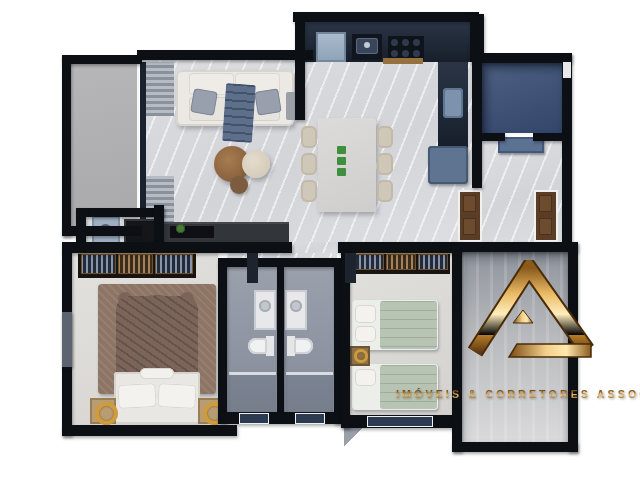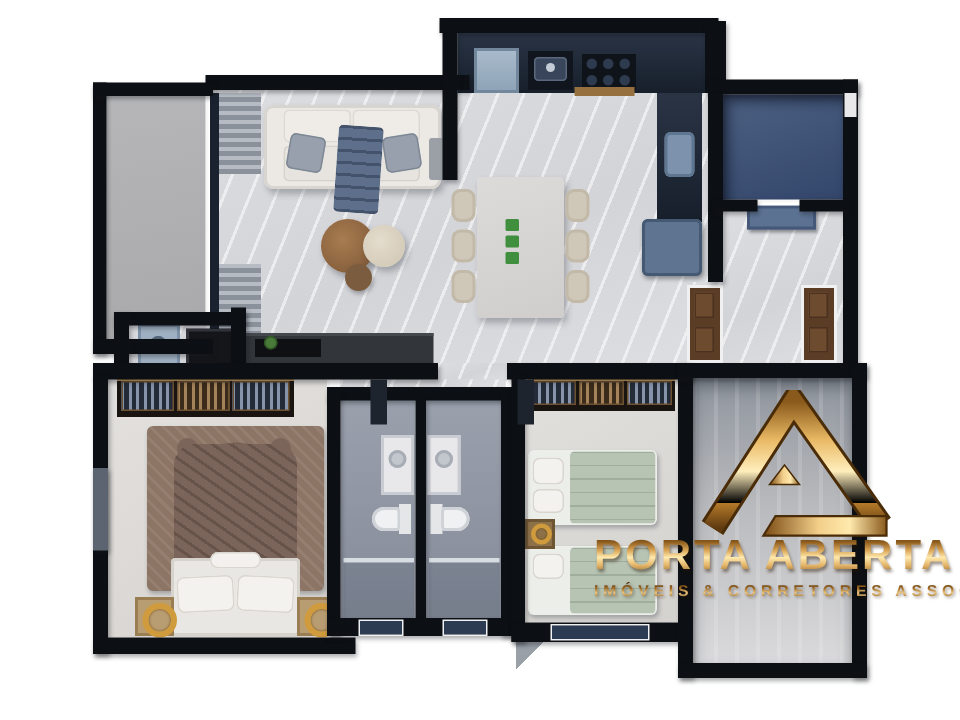"PORTA ABERTA" div.brand { html: <div>PORTA ABERTA</div> -> none }
